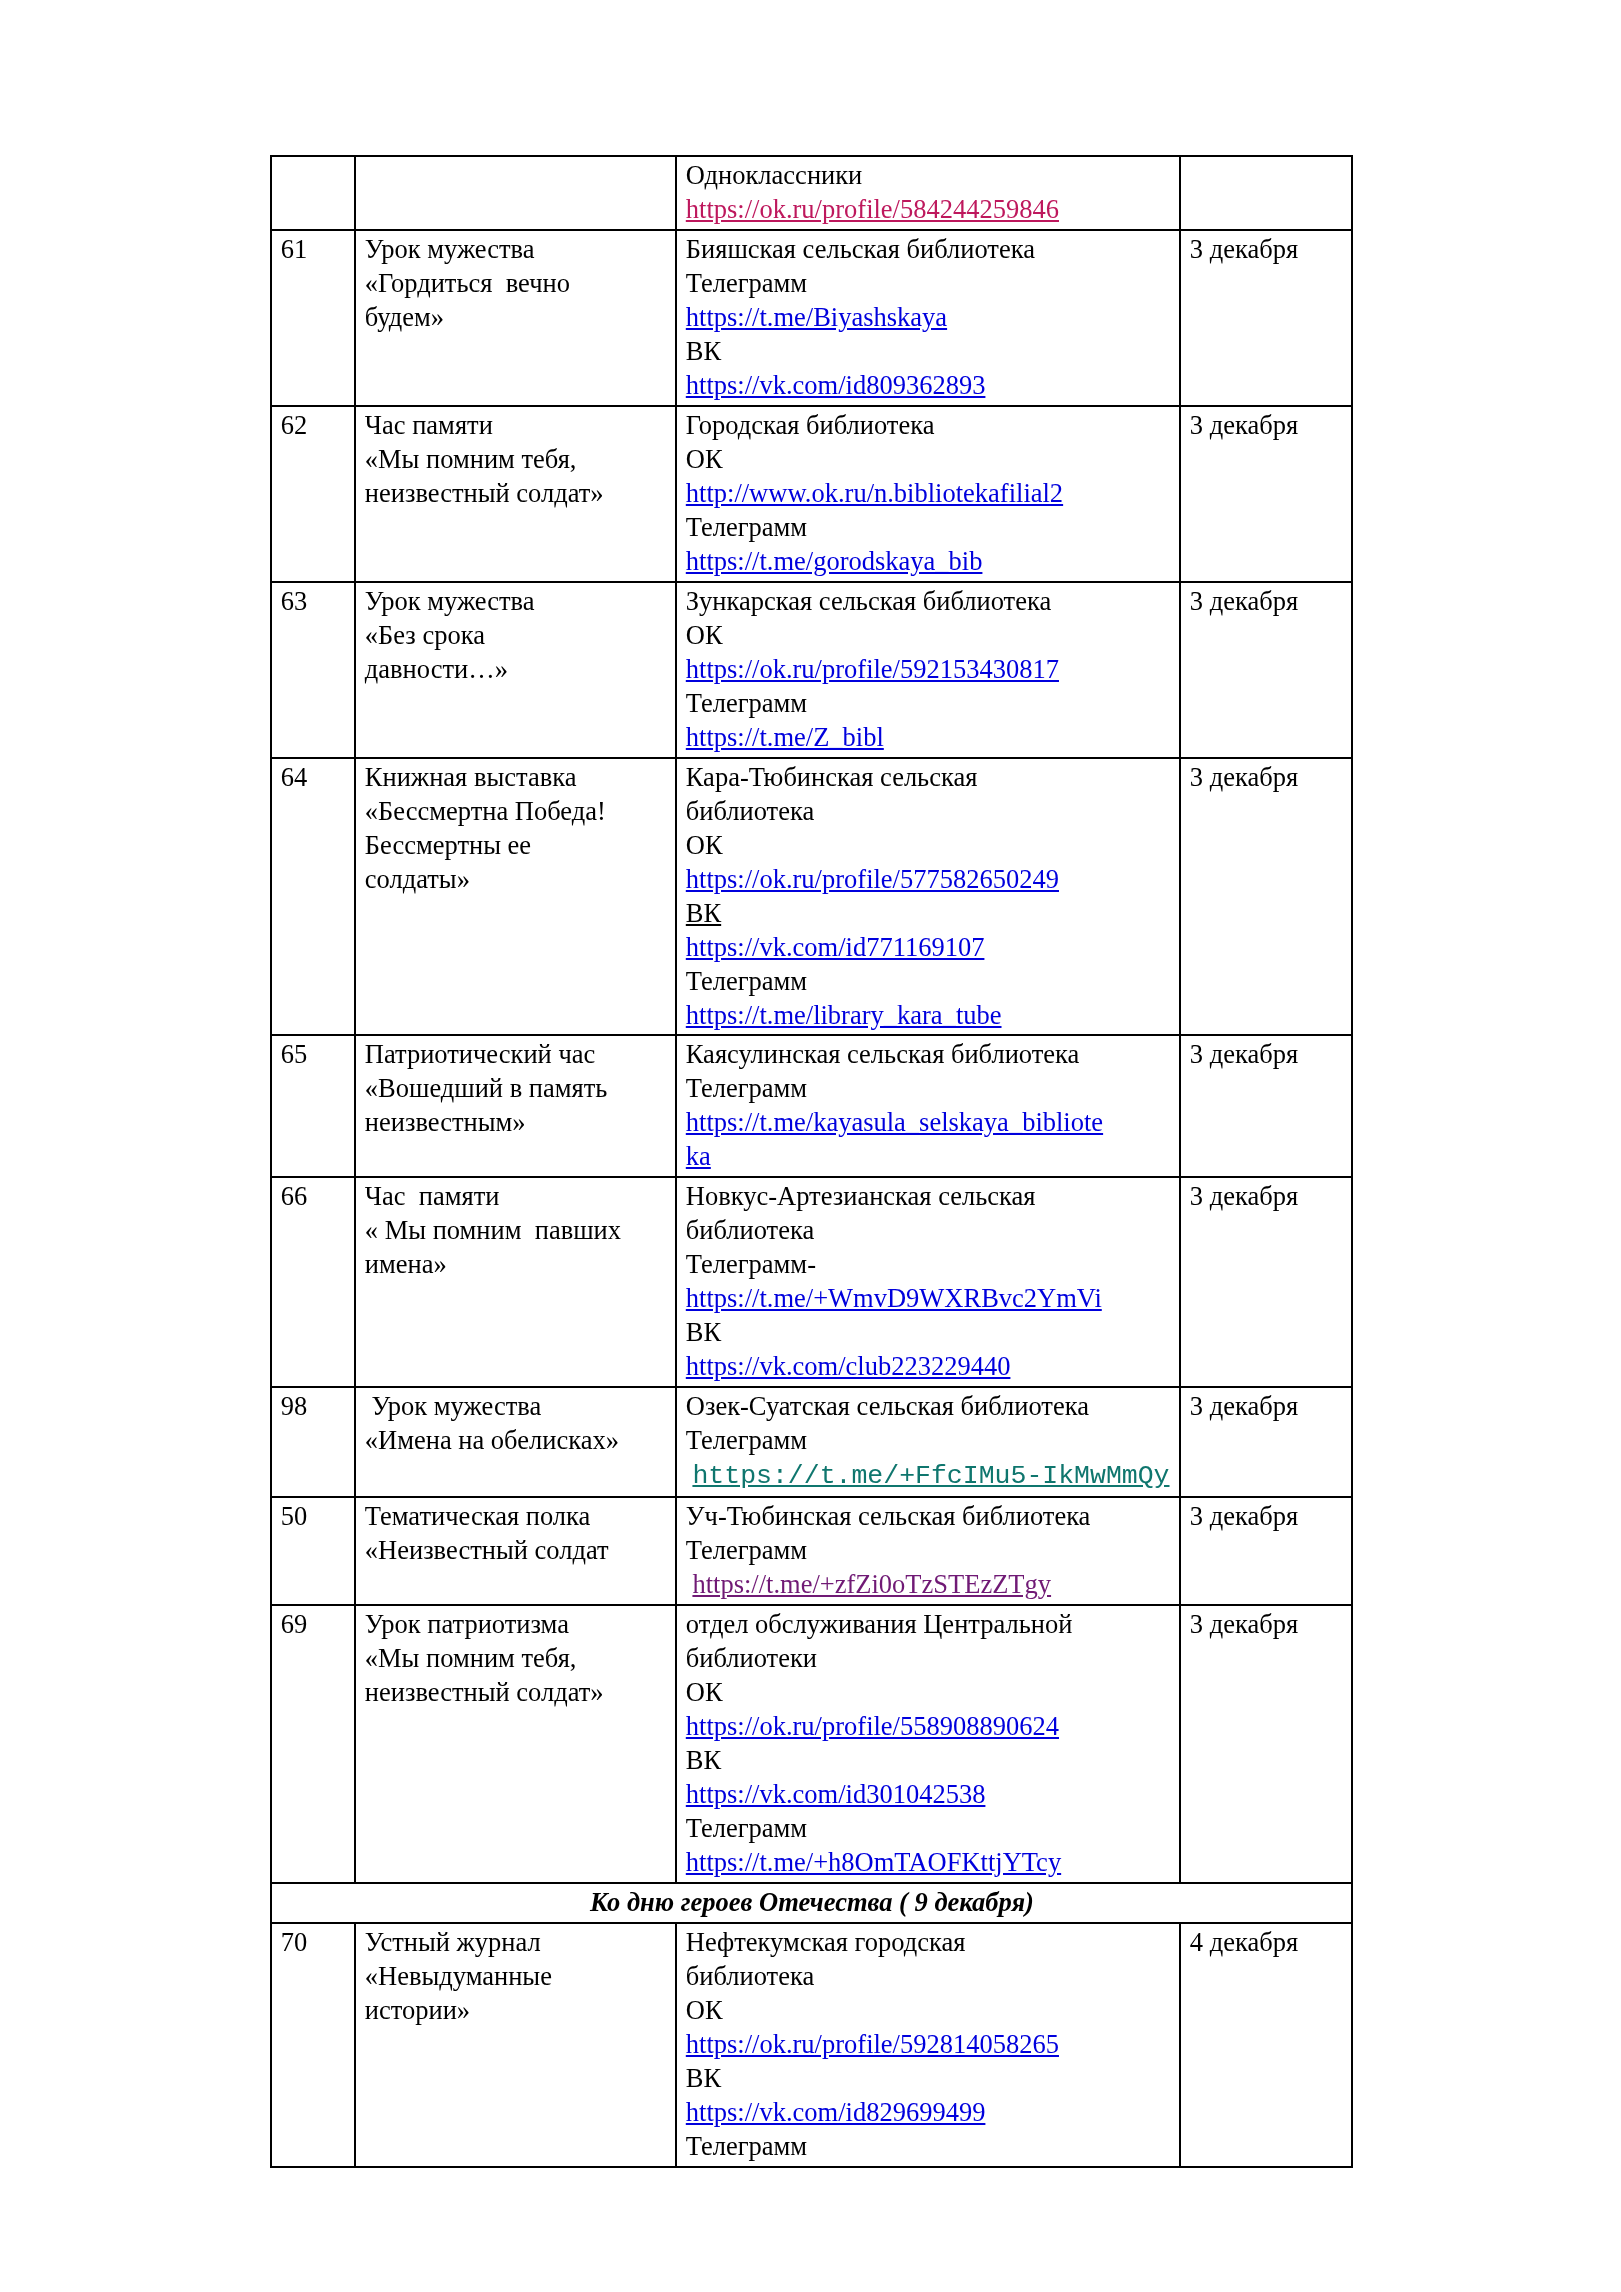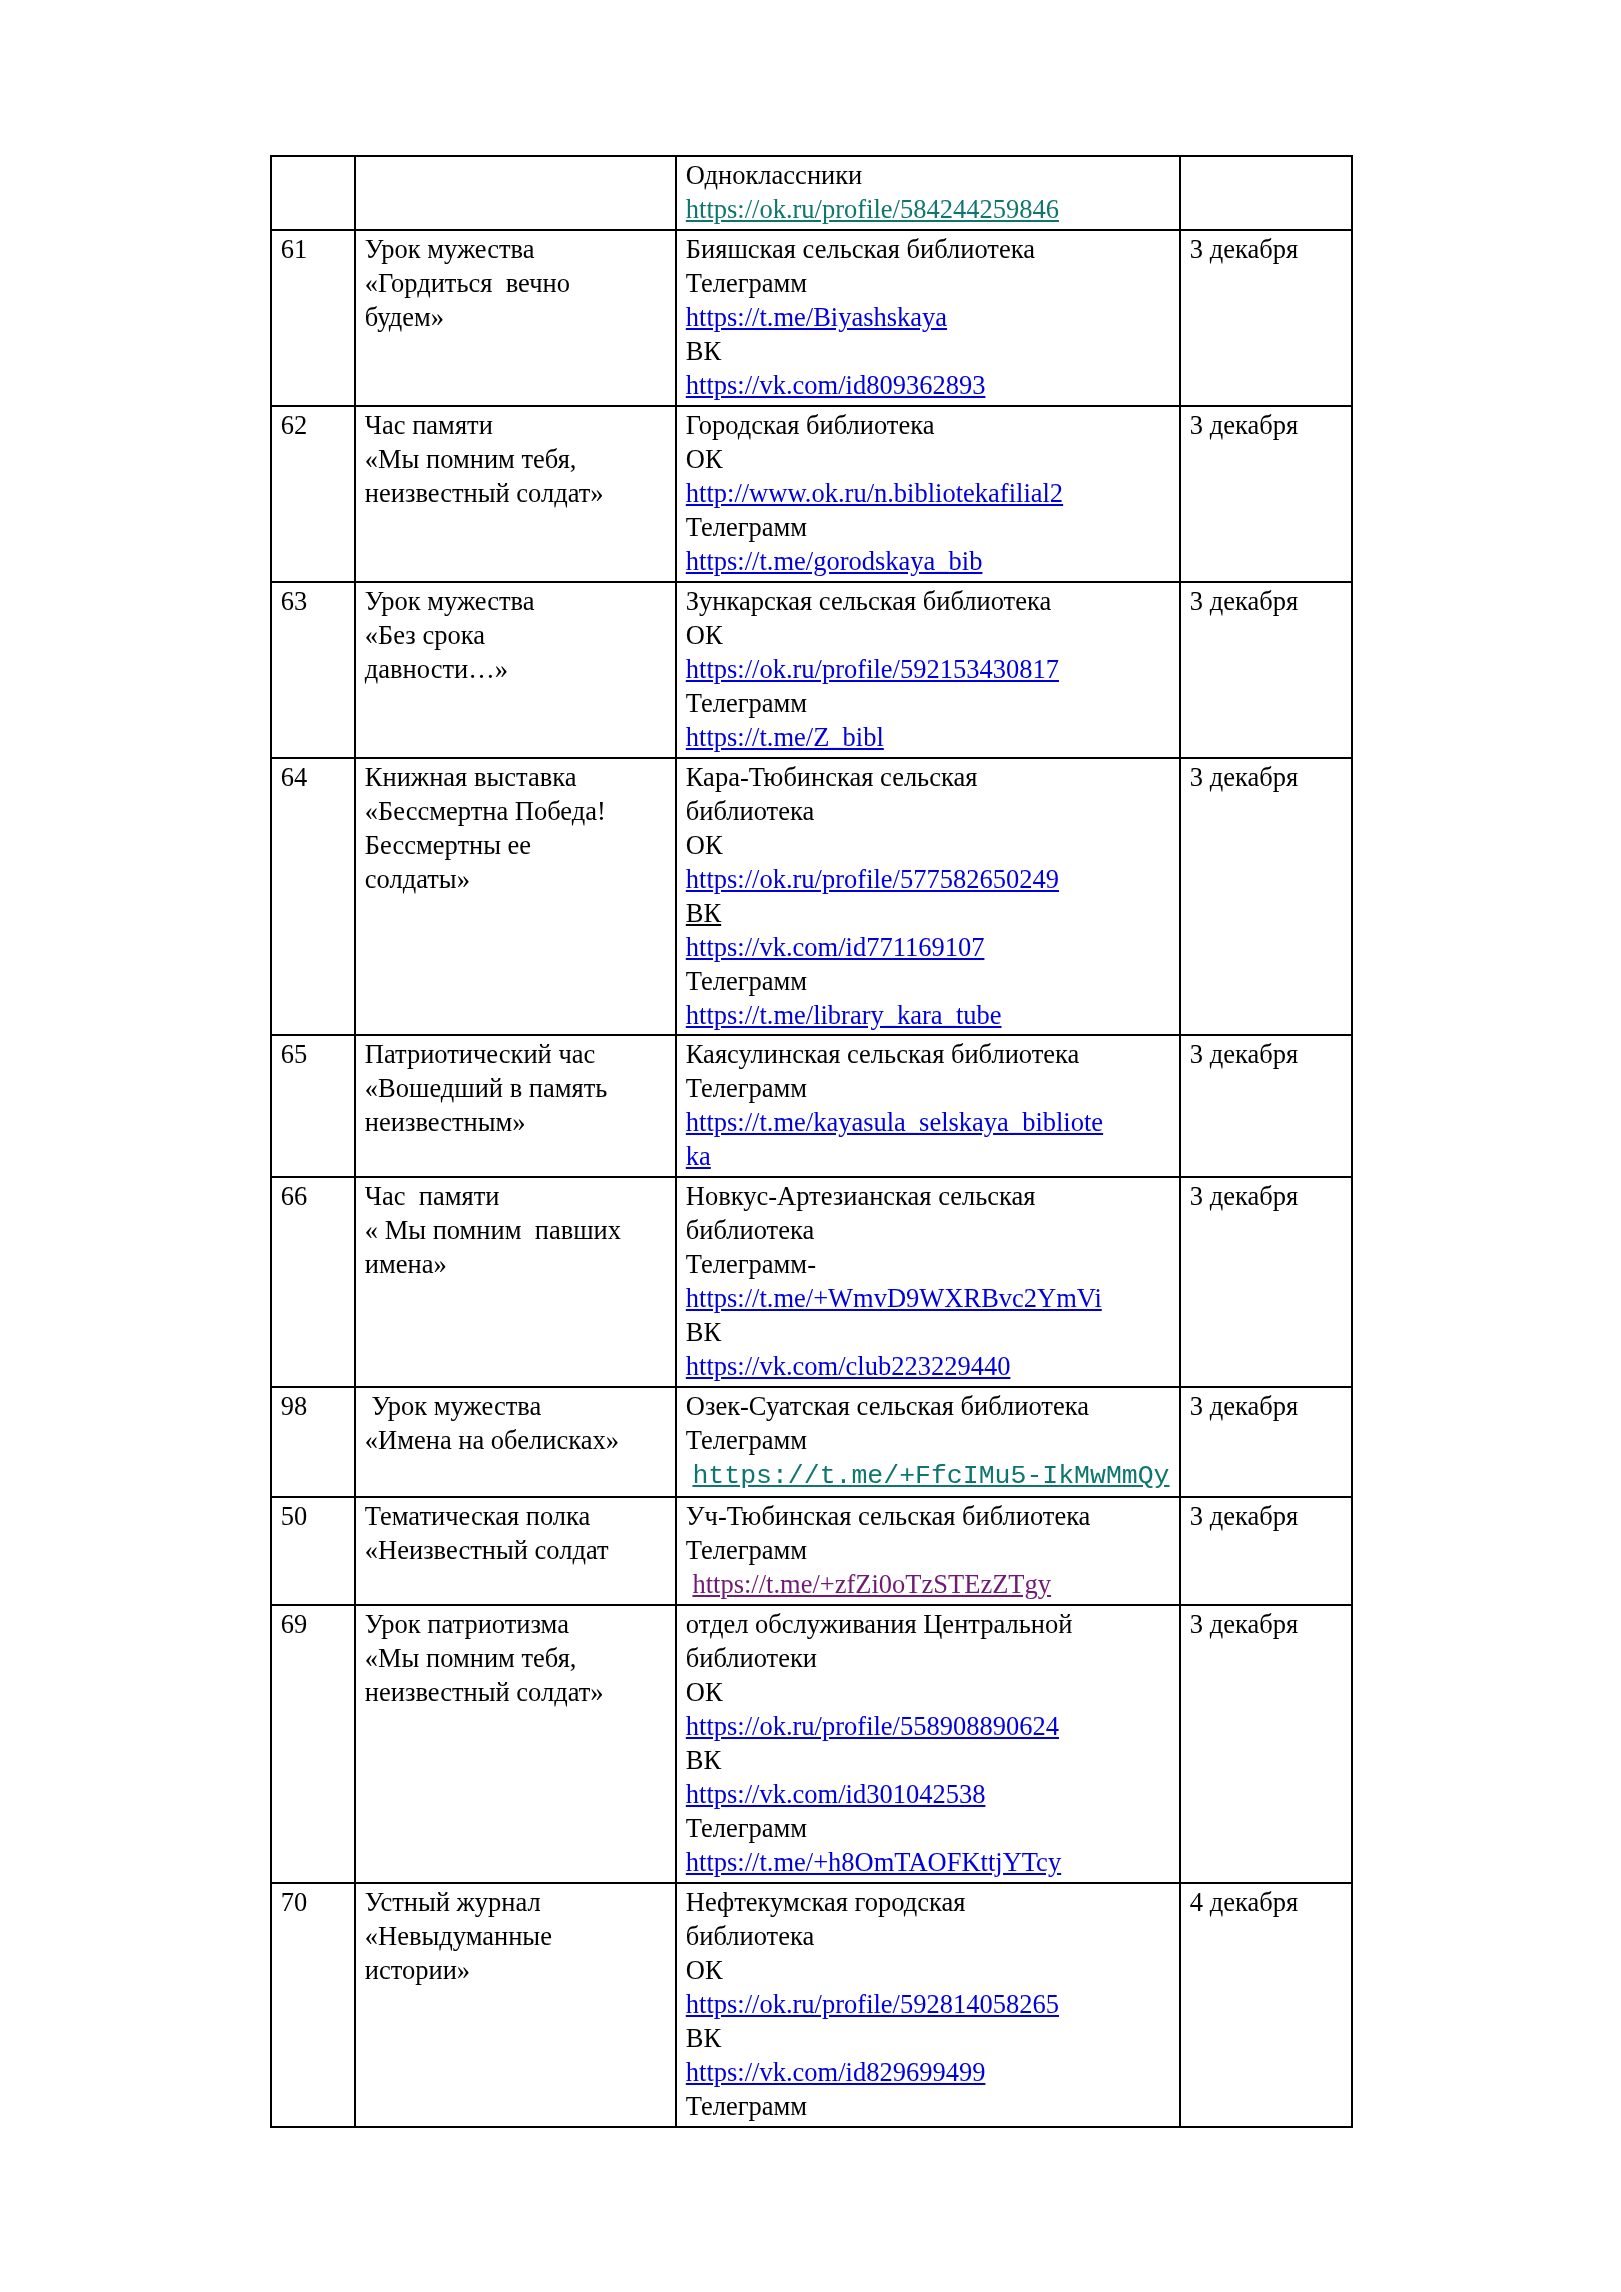"https://ok.ru/profile/584244259846" a.lib-link { color: #0f766e -> #be185d }
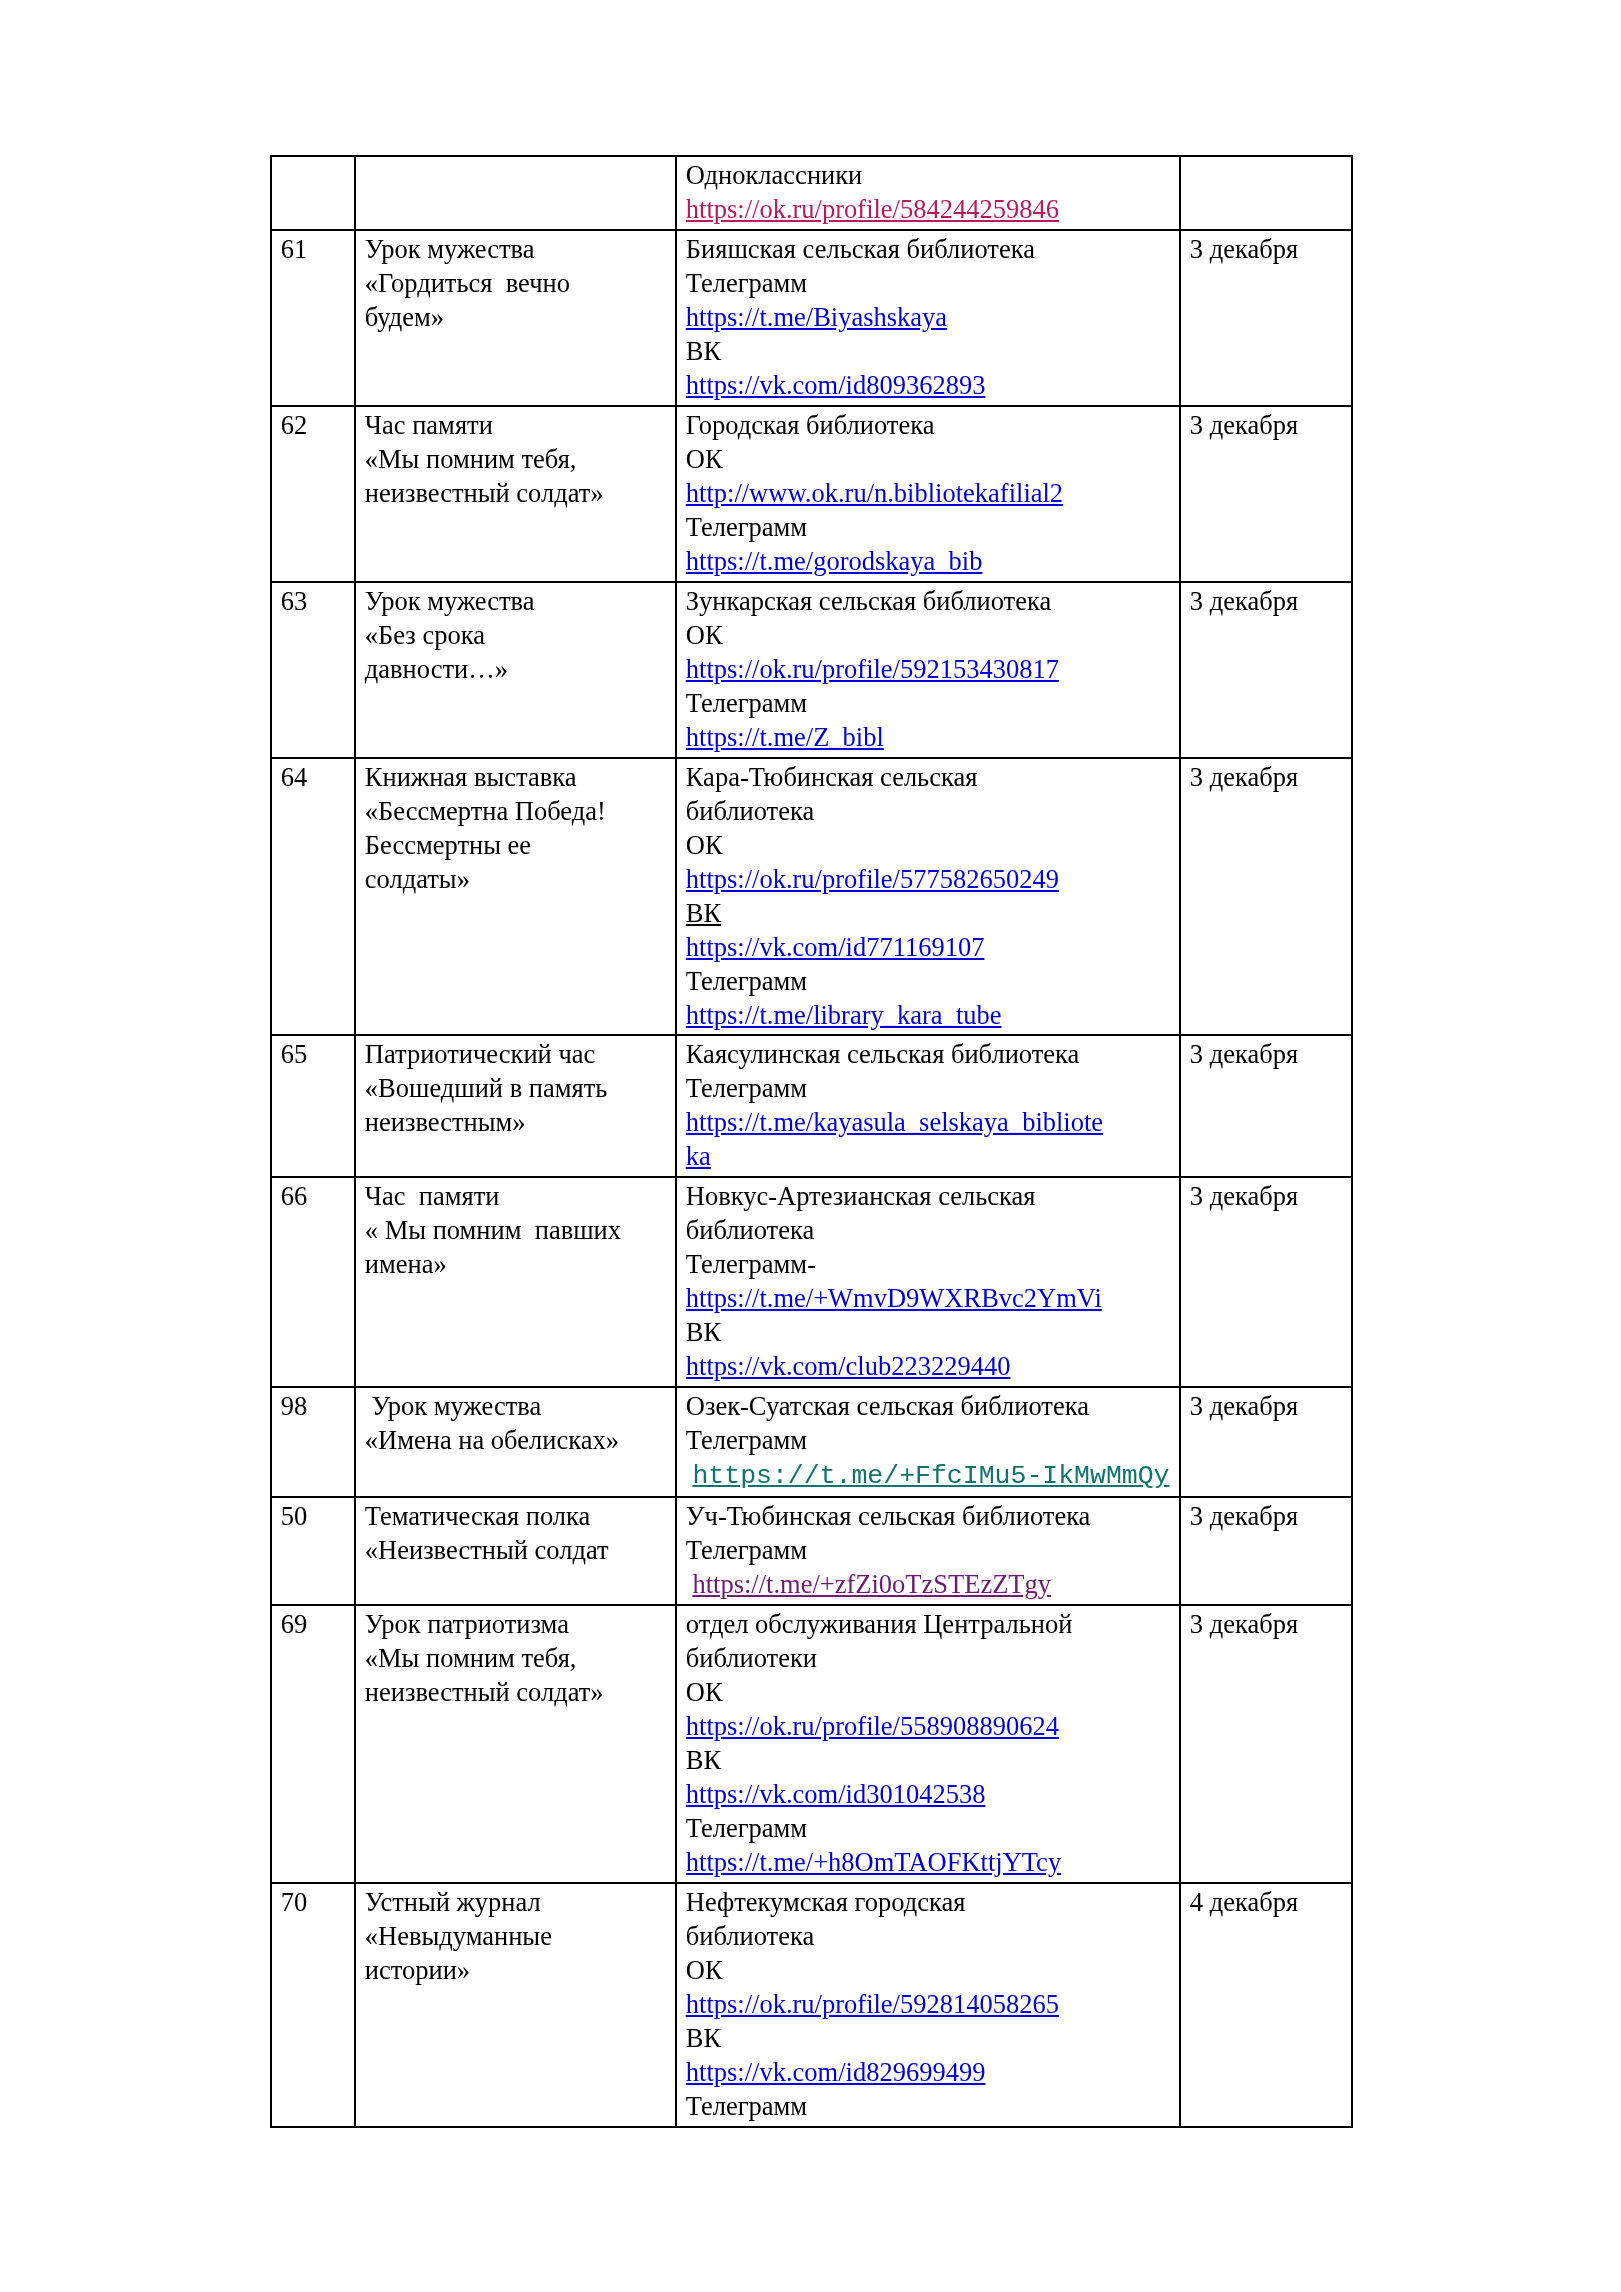"Ко дню героев Отечества (" tr { html: none -> <tr> <td><span>Ко дню героев Отечества ( 9 декабря)</span></td> </tr> }
